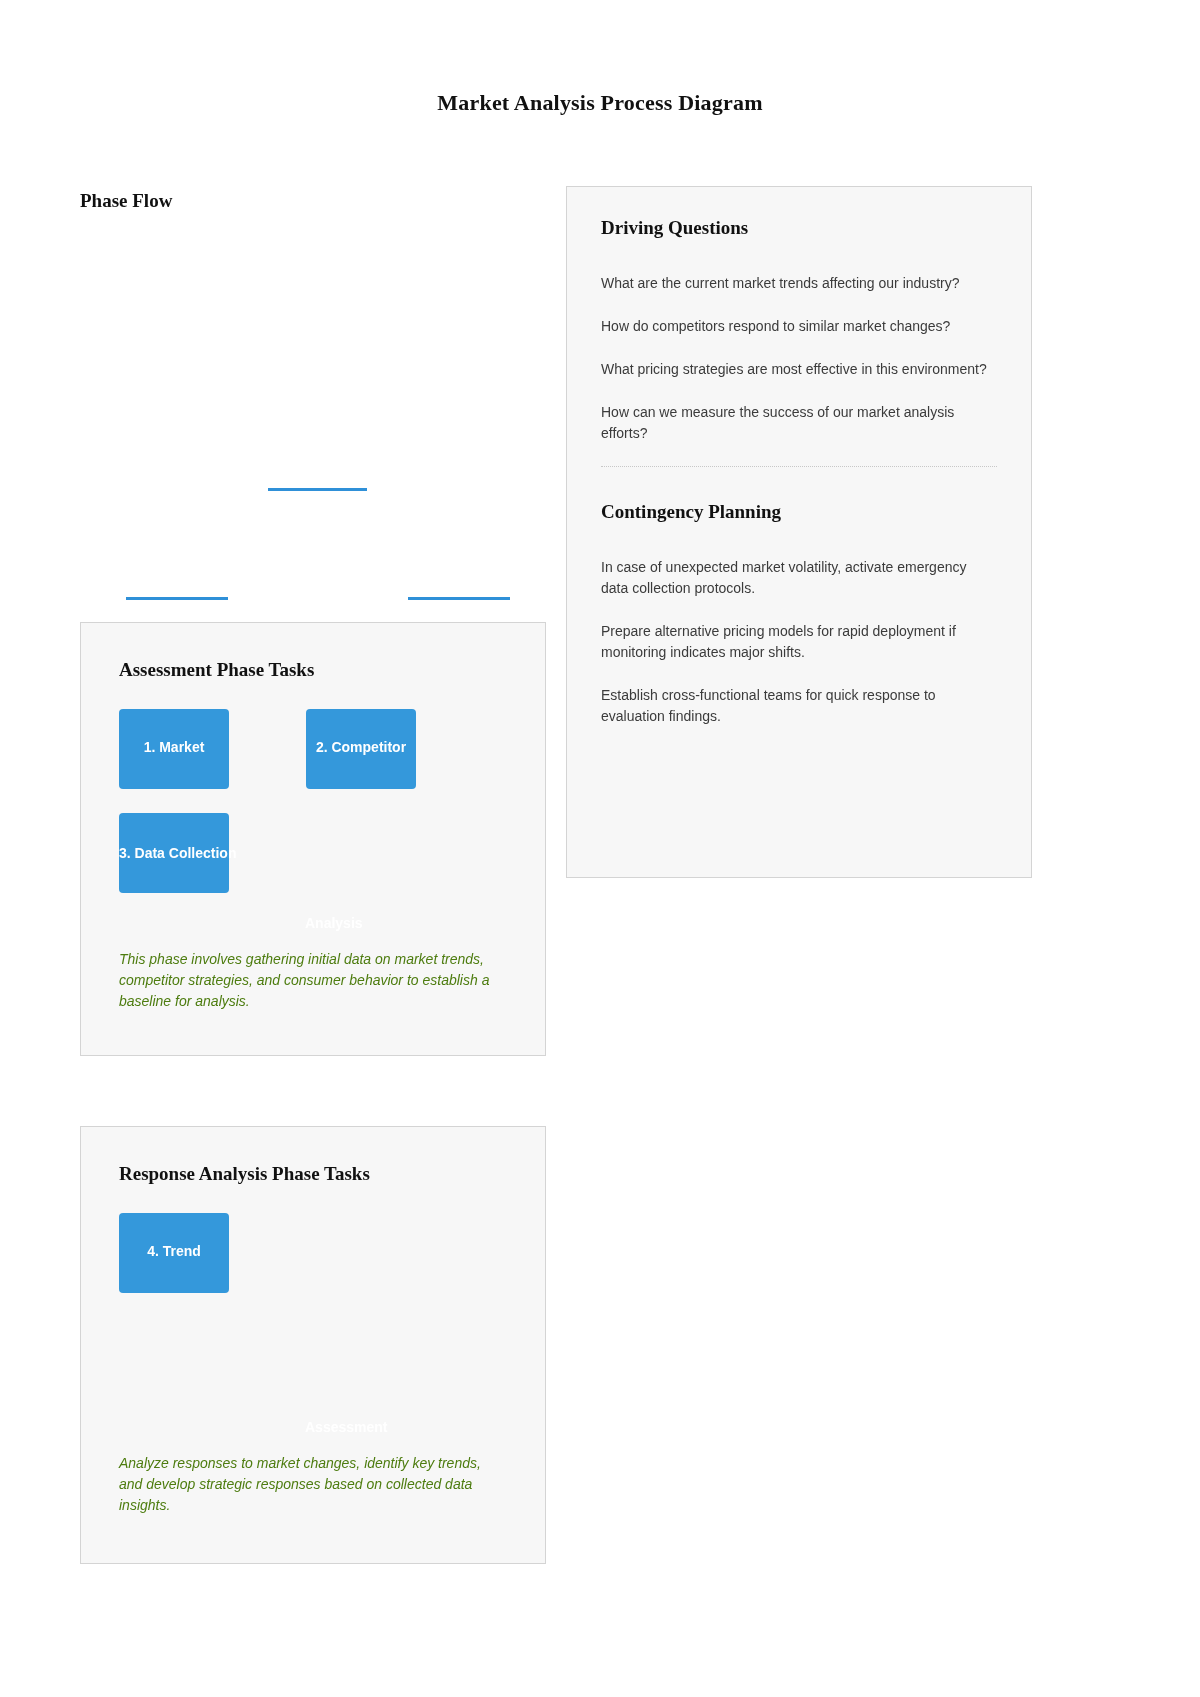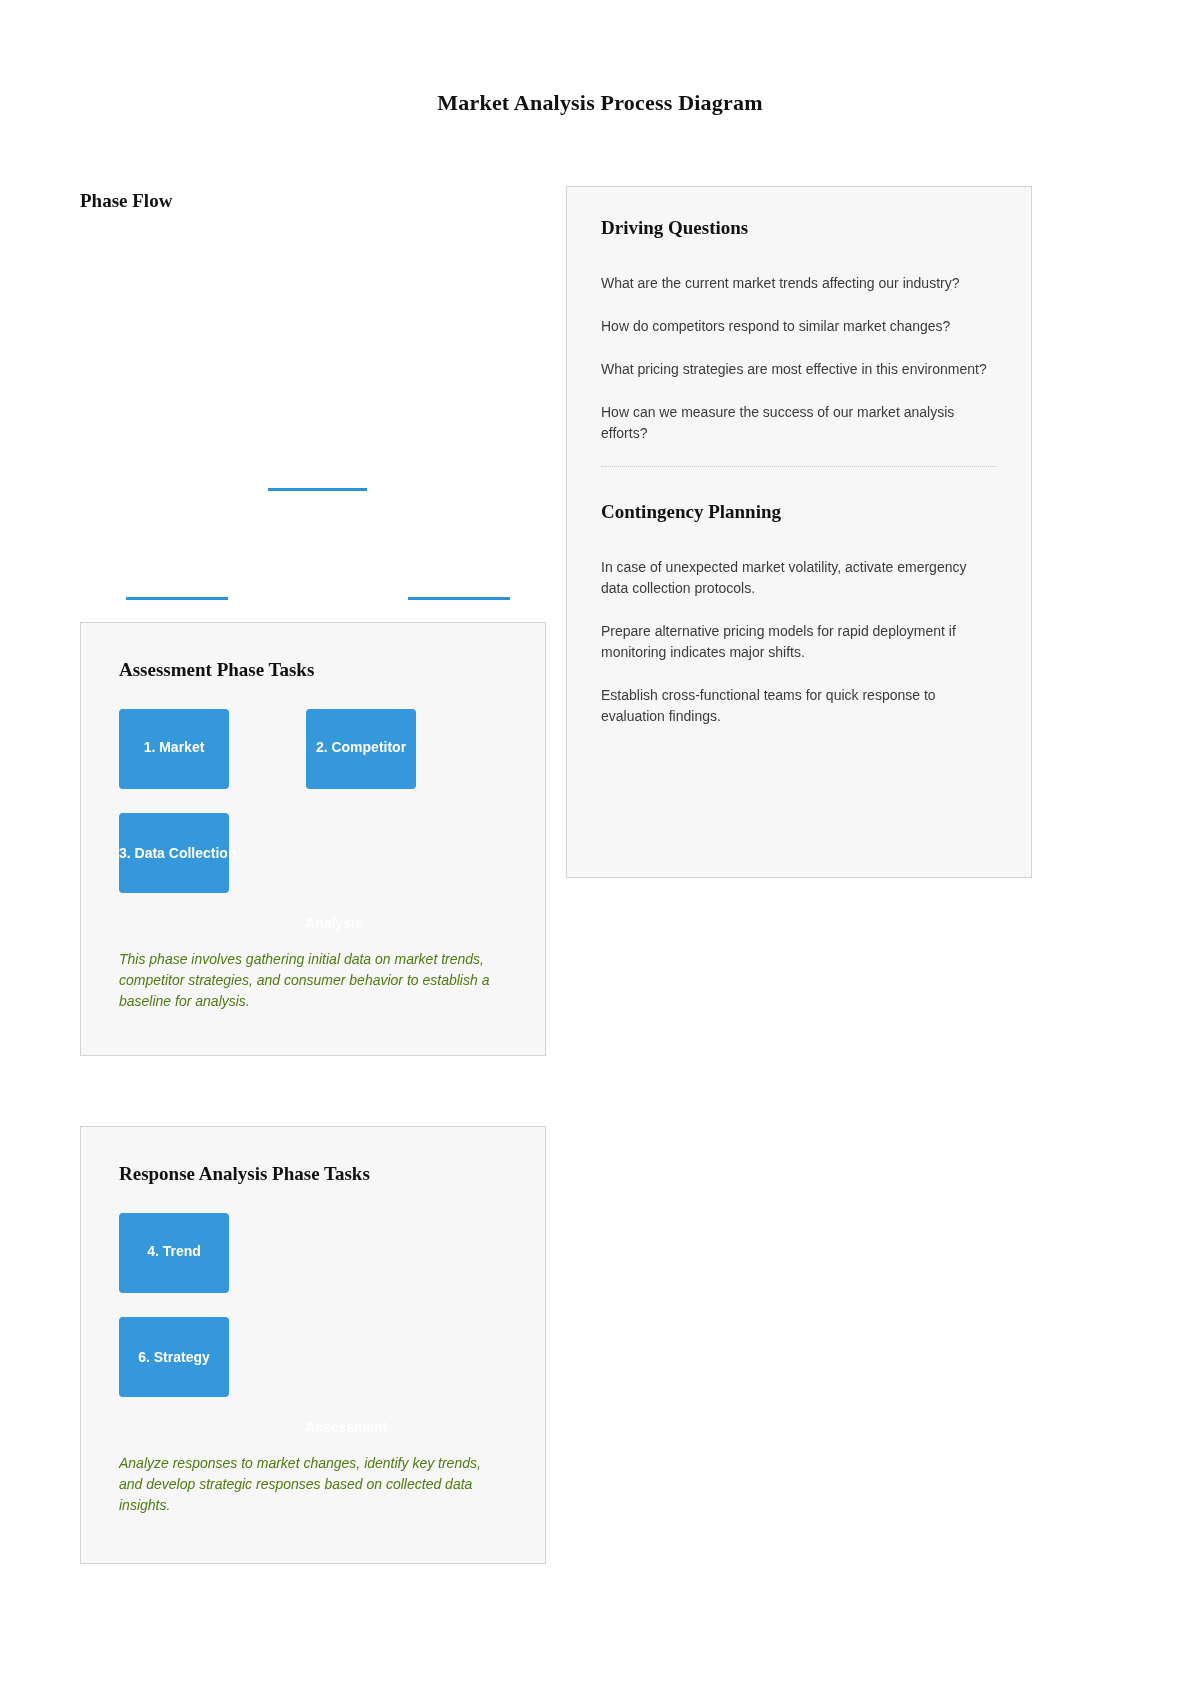"6. Strategy" div.task-box { html: <div>6. Strategy</div> -> none }
